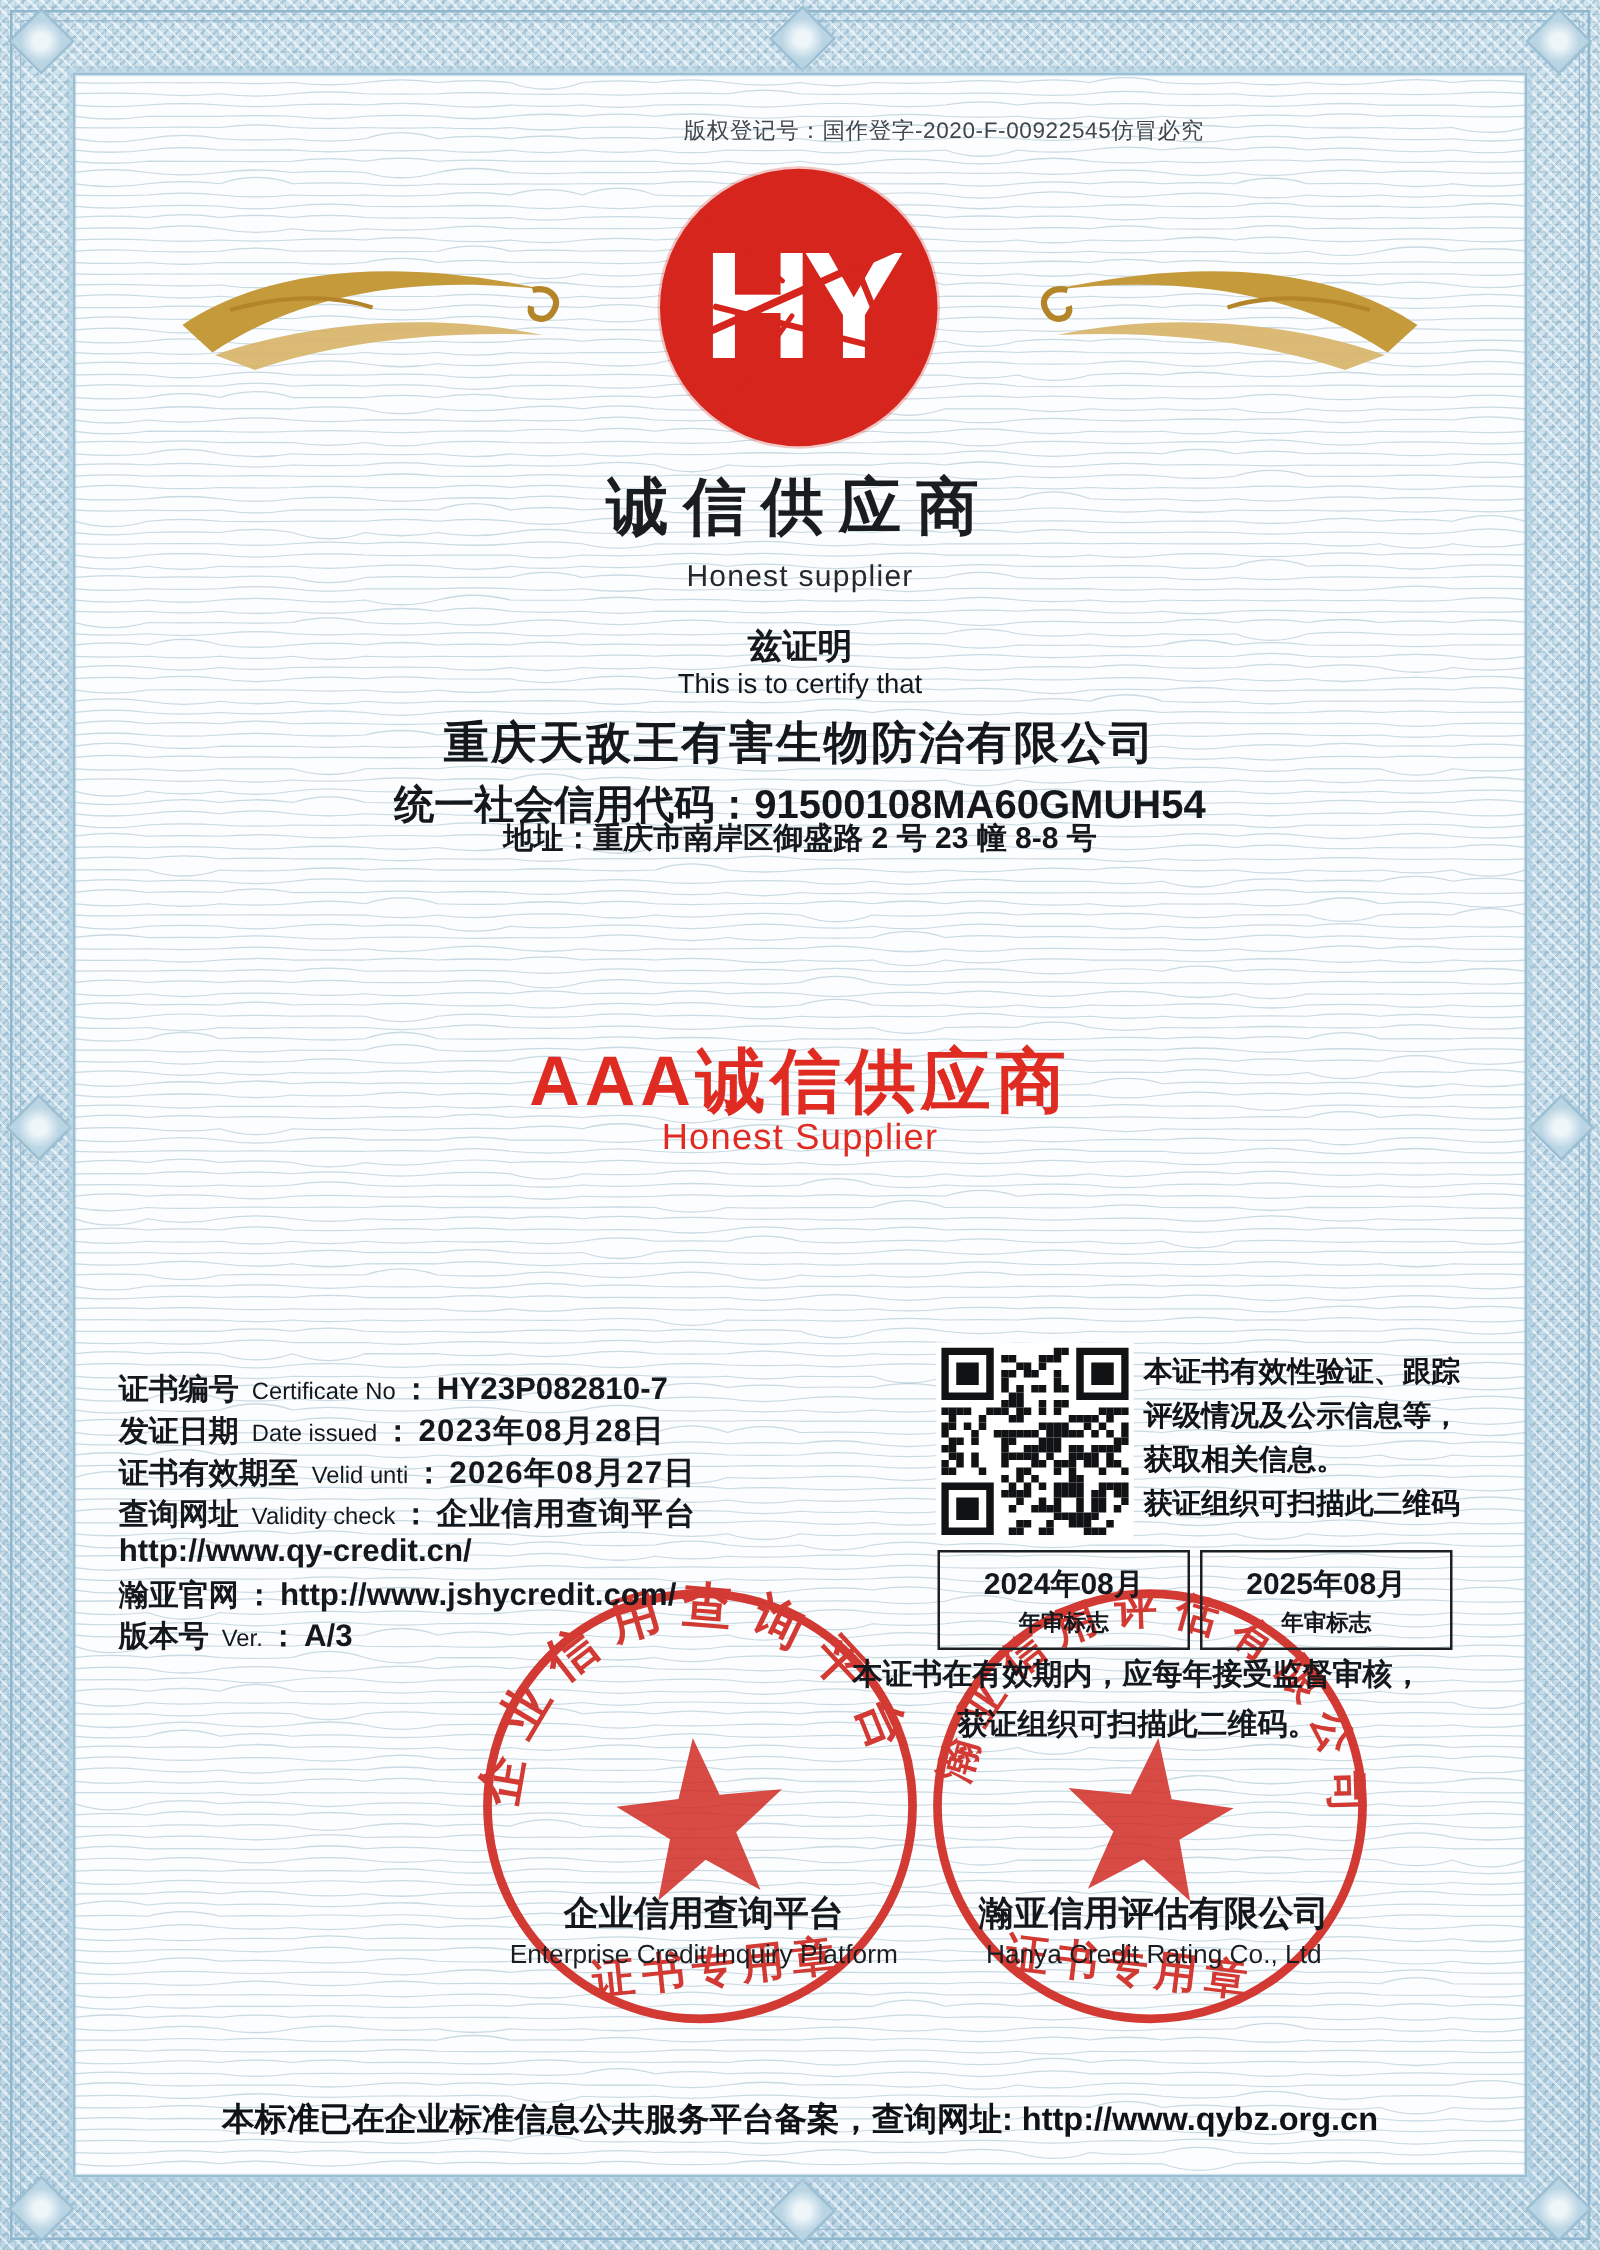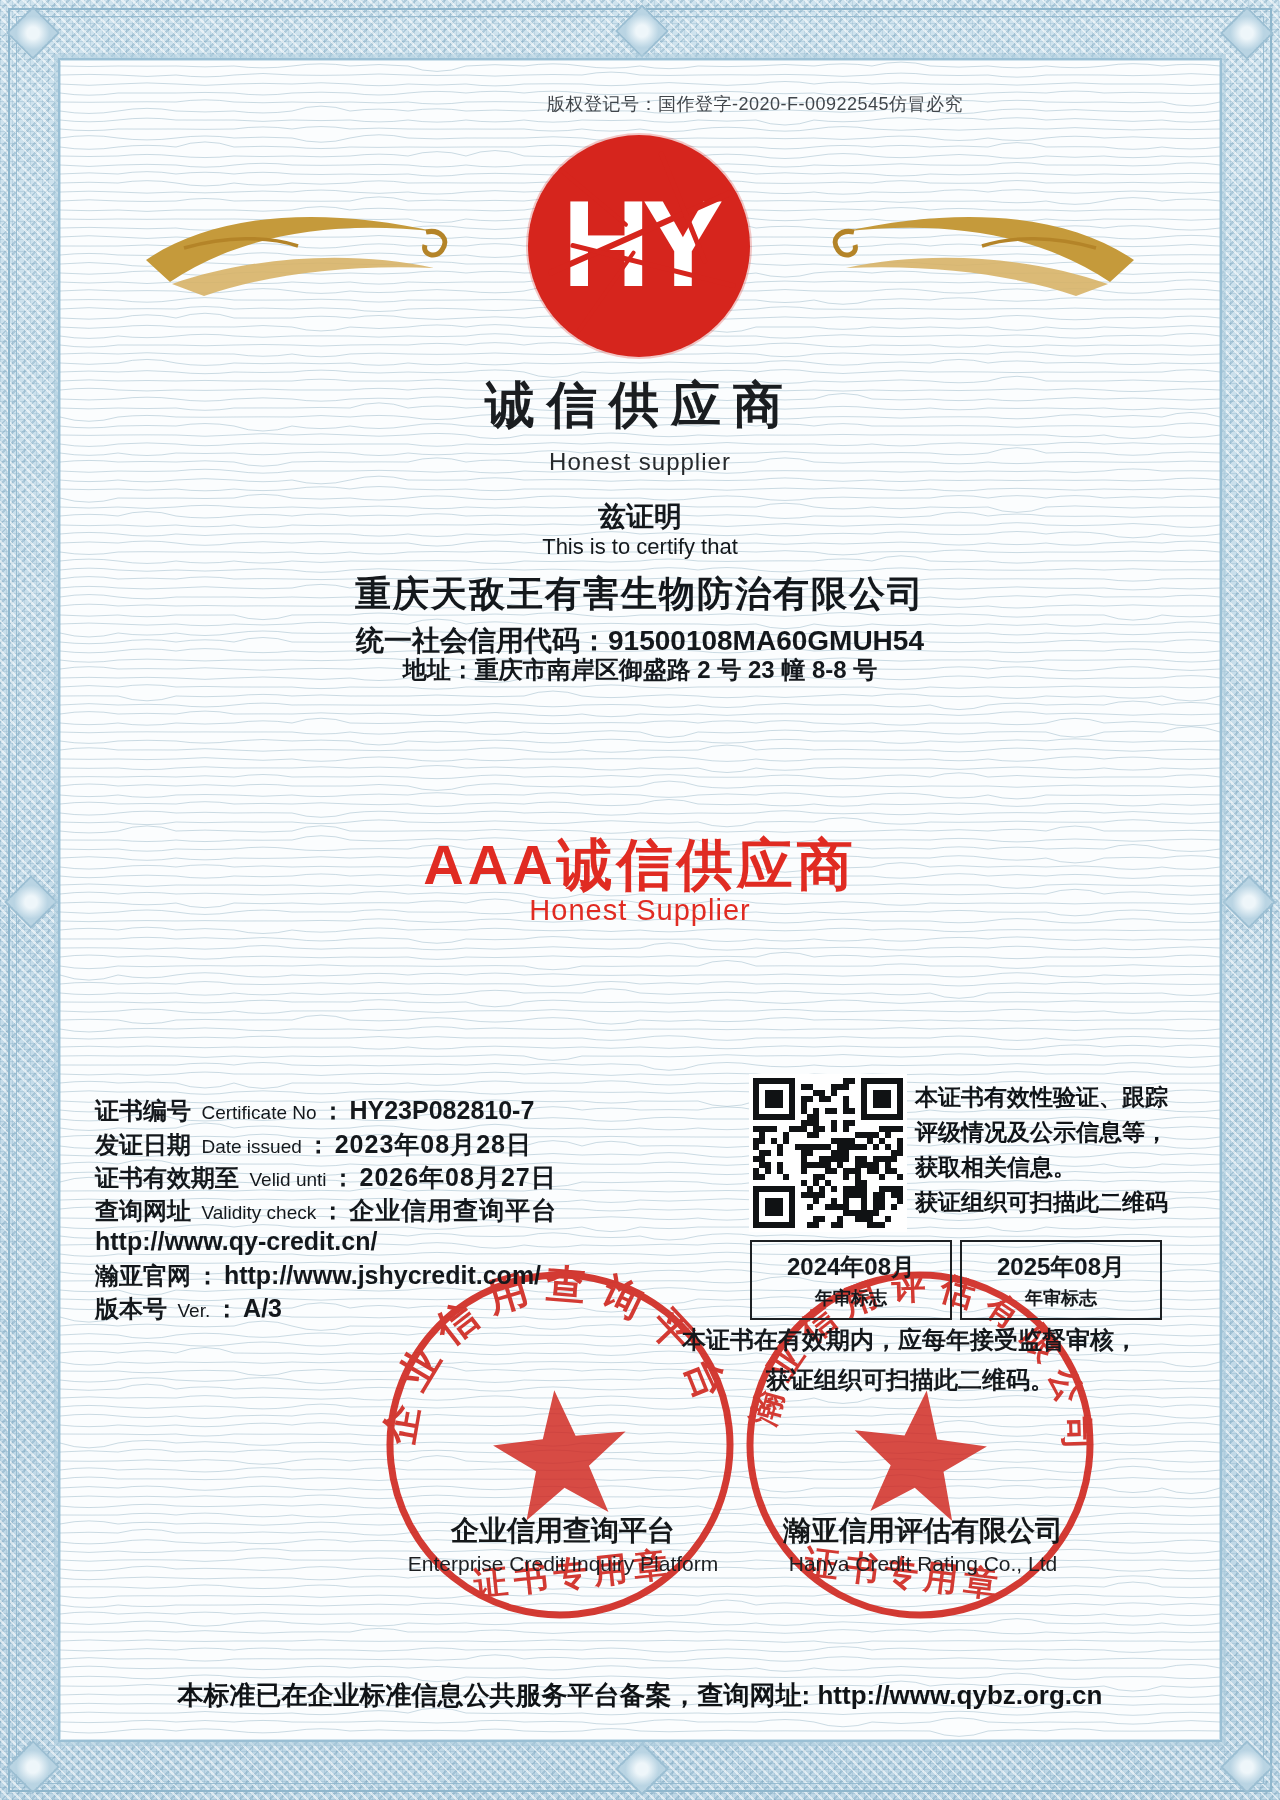"统一社会信用代码：91500108MA60GMUH54" .codeline { font-size: 28px -> 32px }
